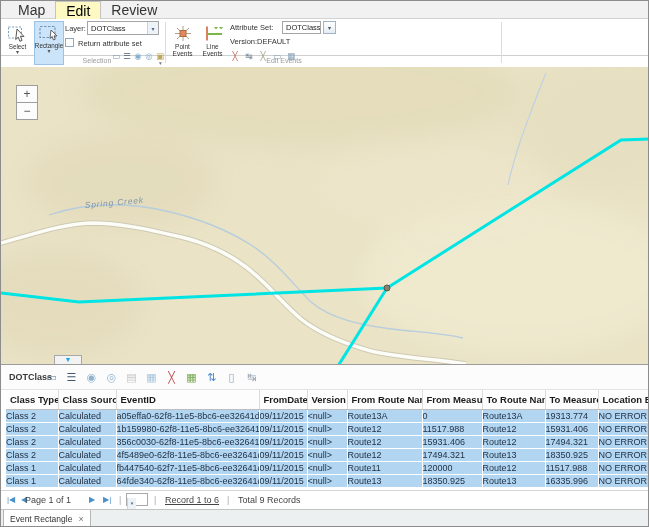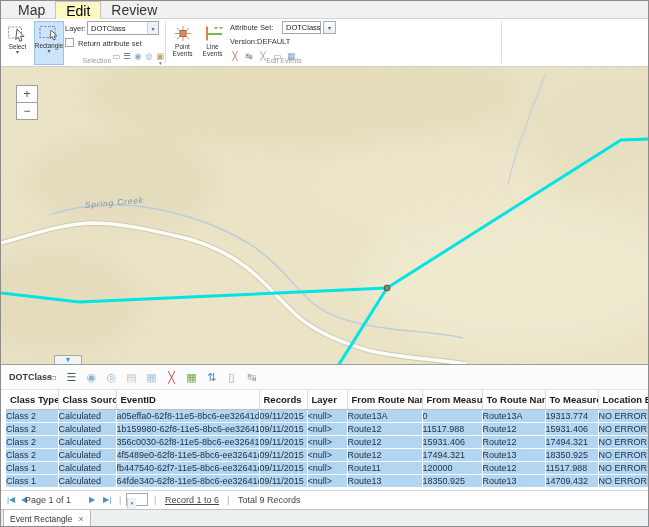"Layer:" #ribbon { height: 48px -> 37px }
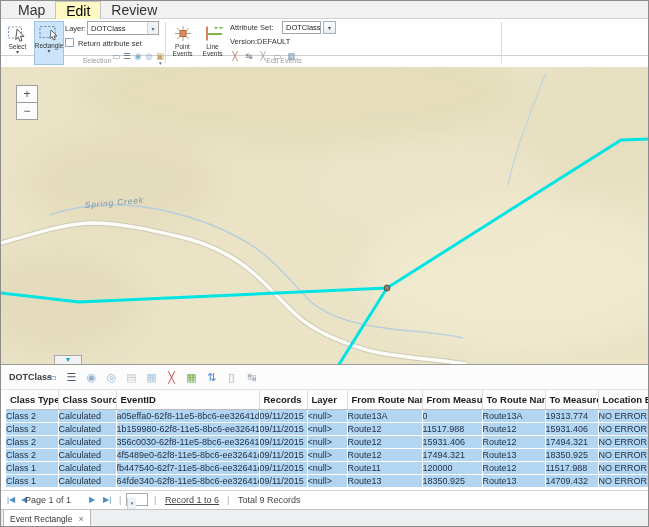"Records" th { text: Records -> FromDate }
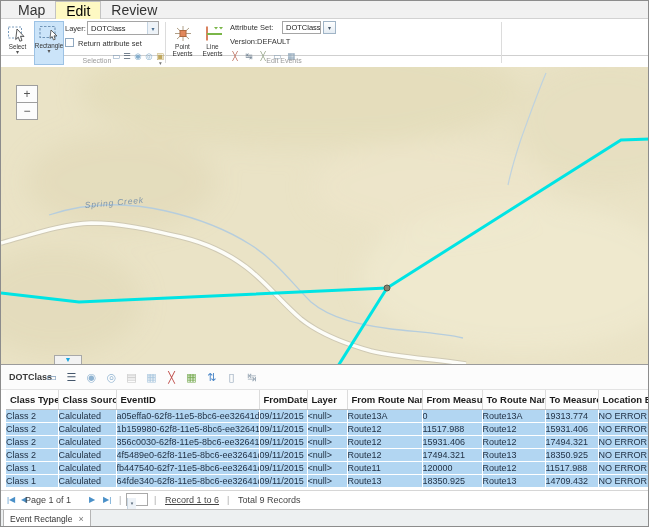"Layer" th { text: Layer -> Version }
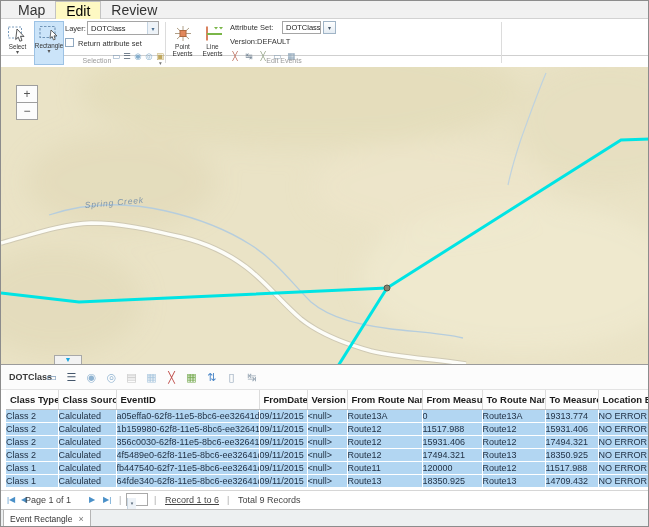"14709.432" td { text: 14709.432 -> 16335.996 }
